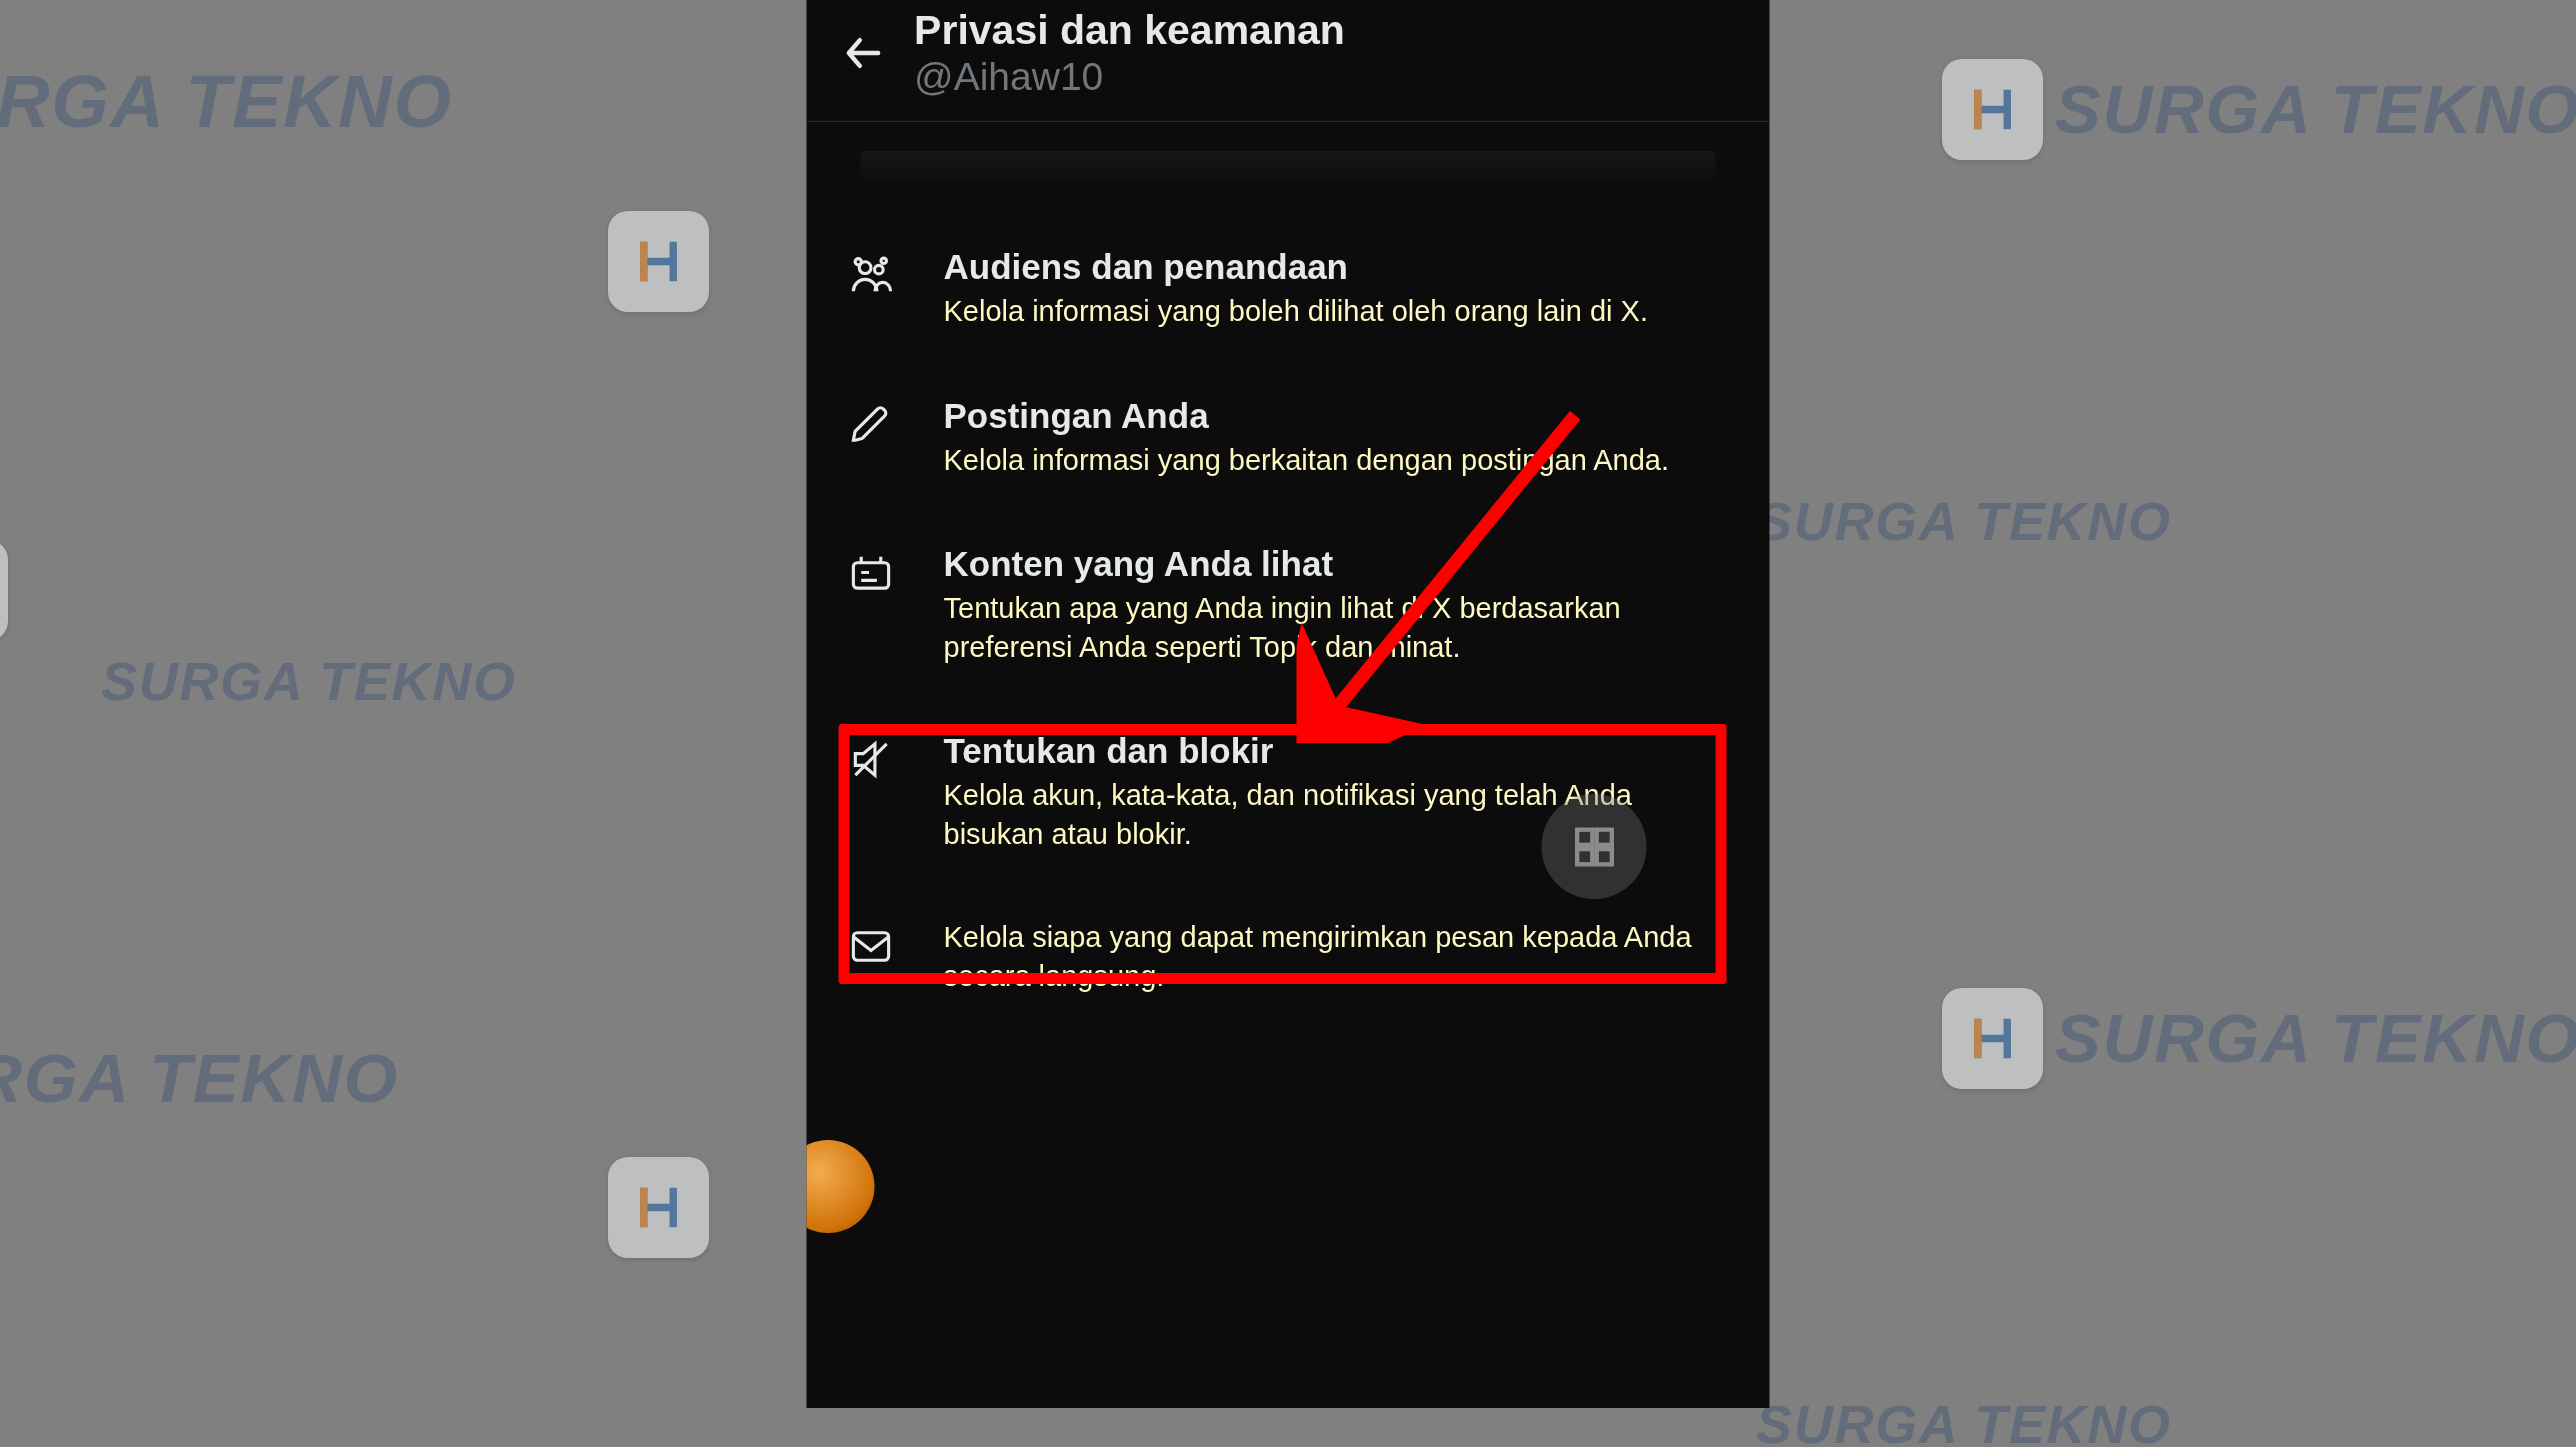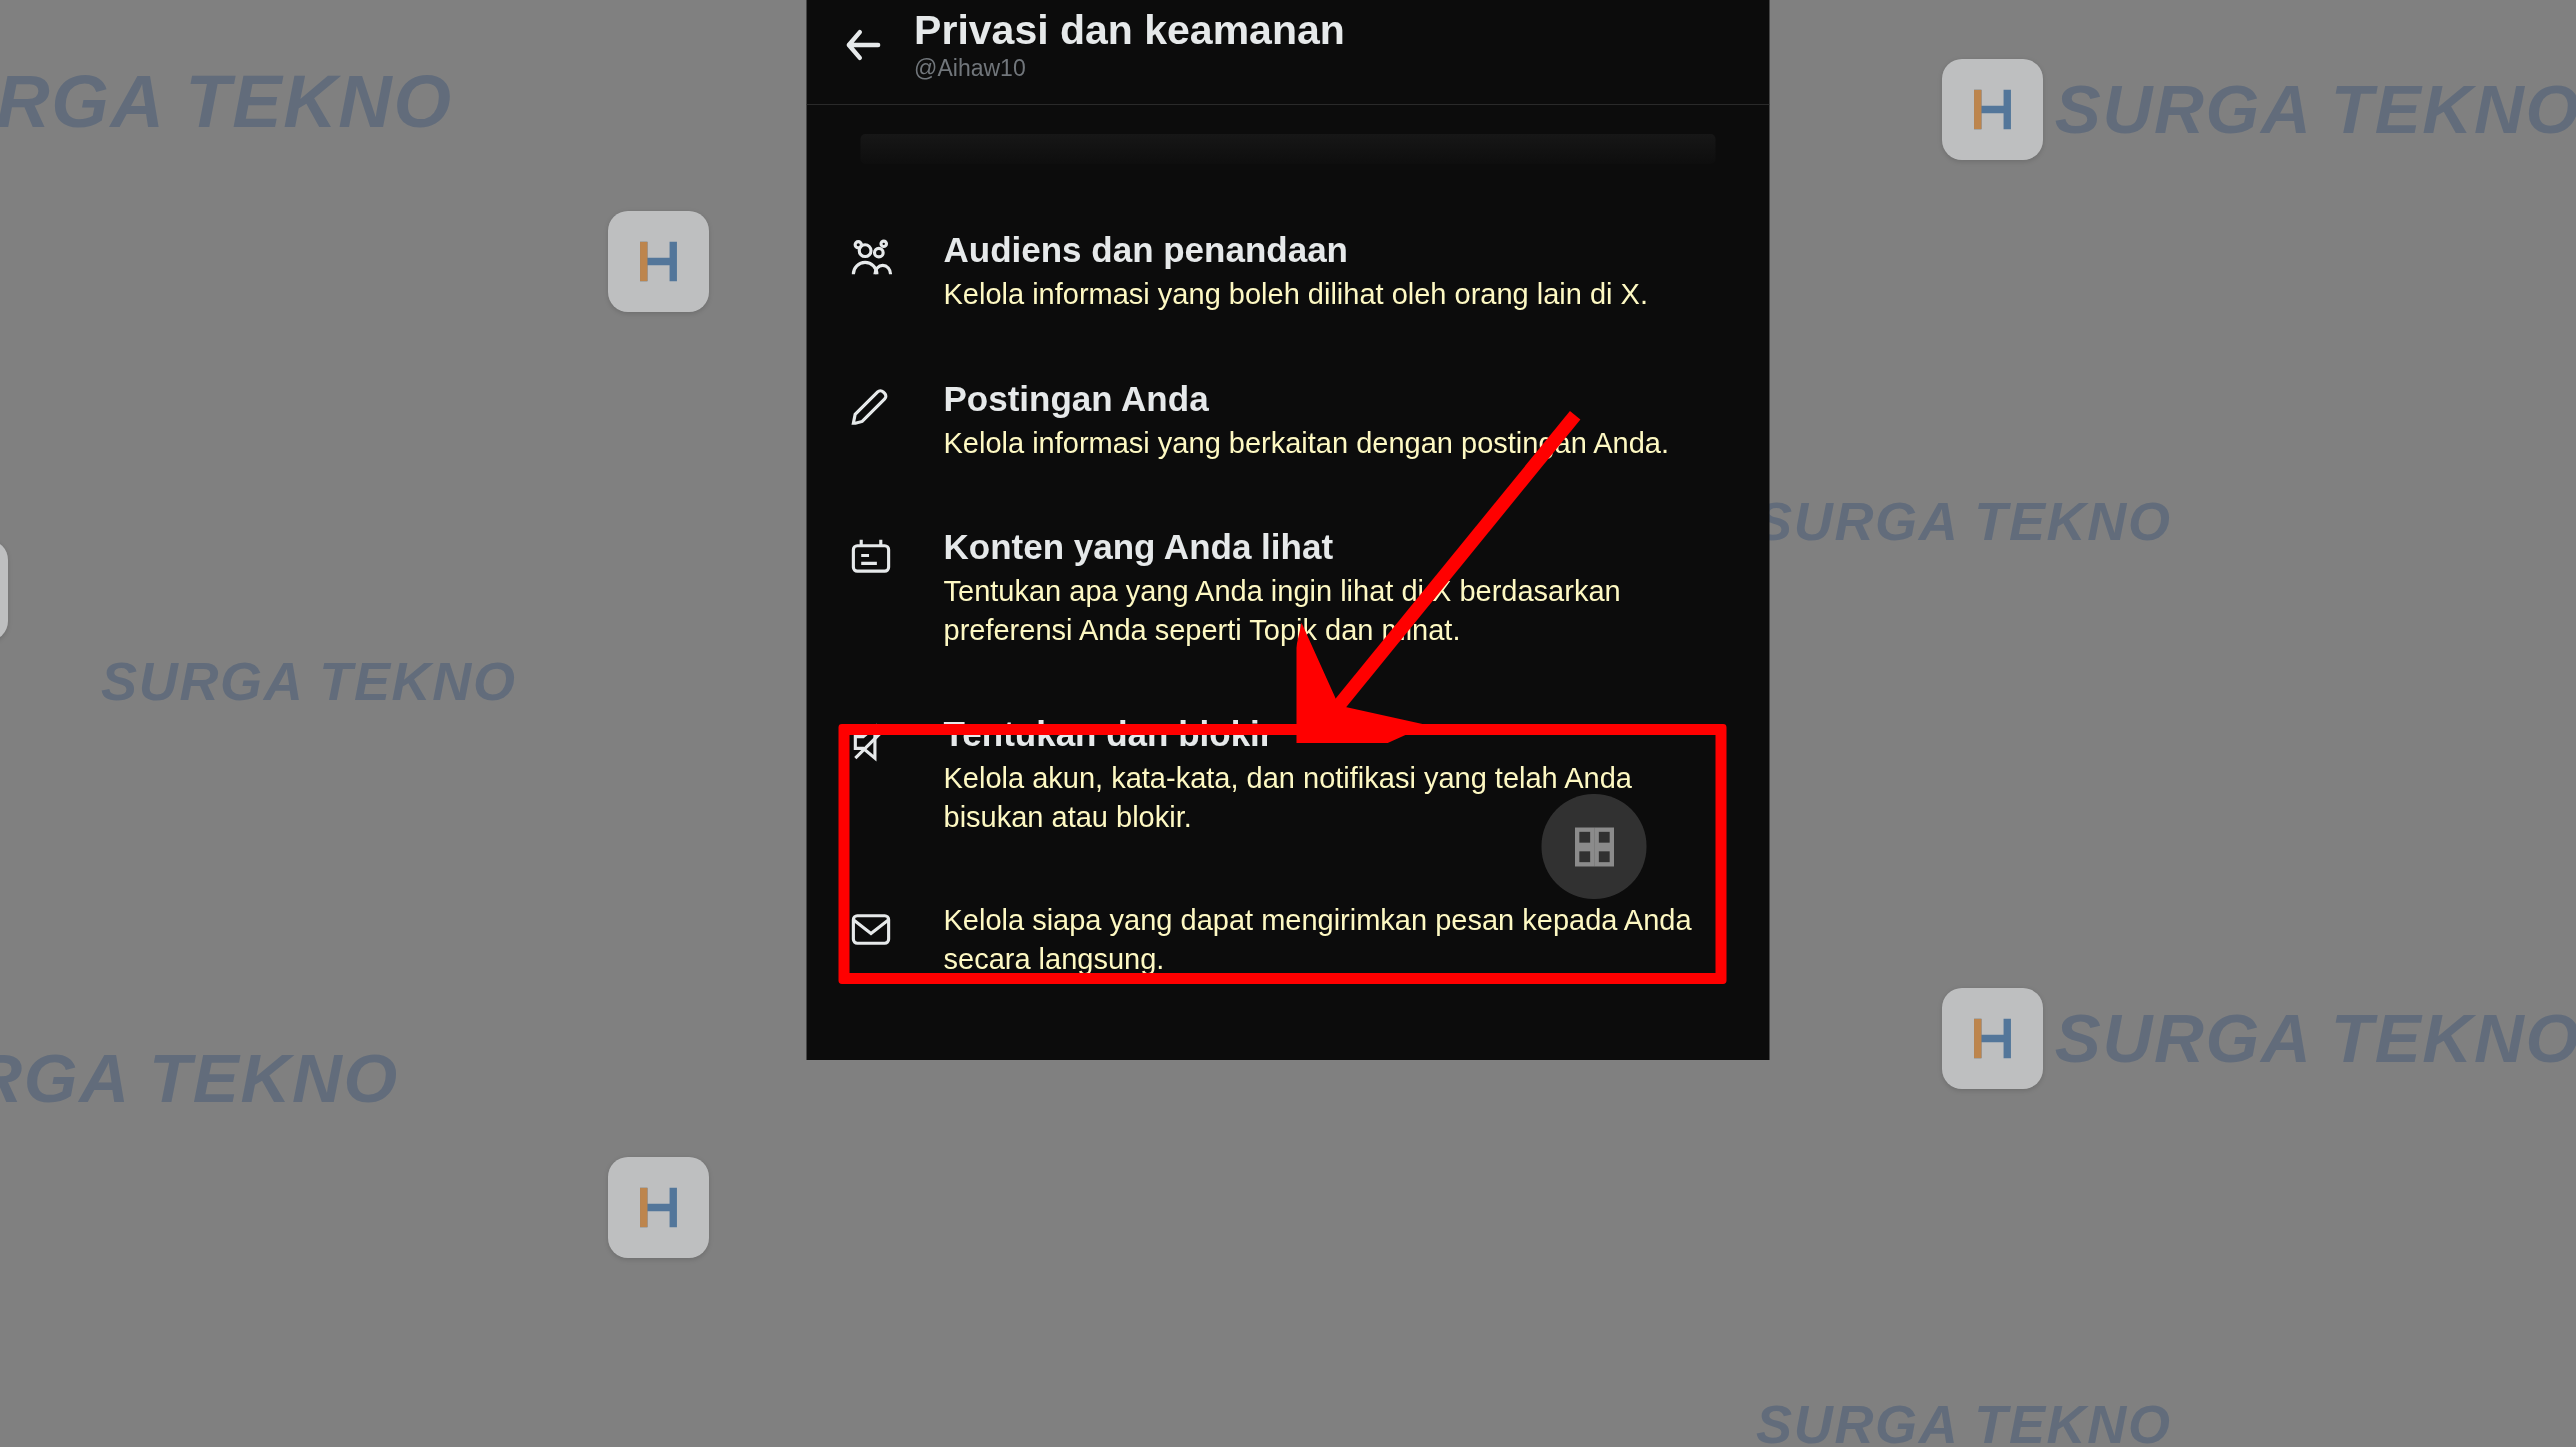"Privasi dan keamanan" .phone { height: 1060px -> 1408px }
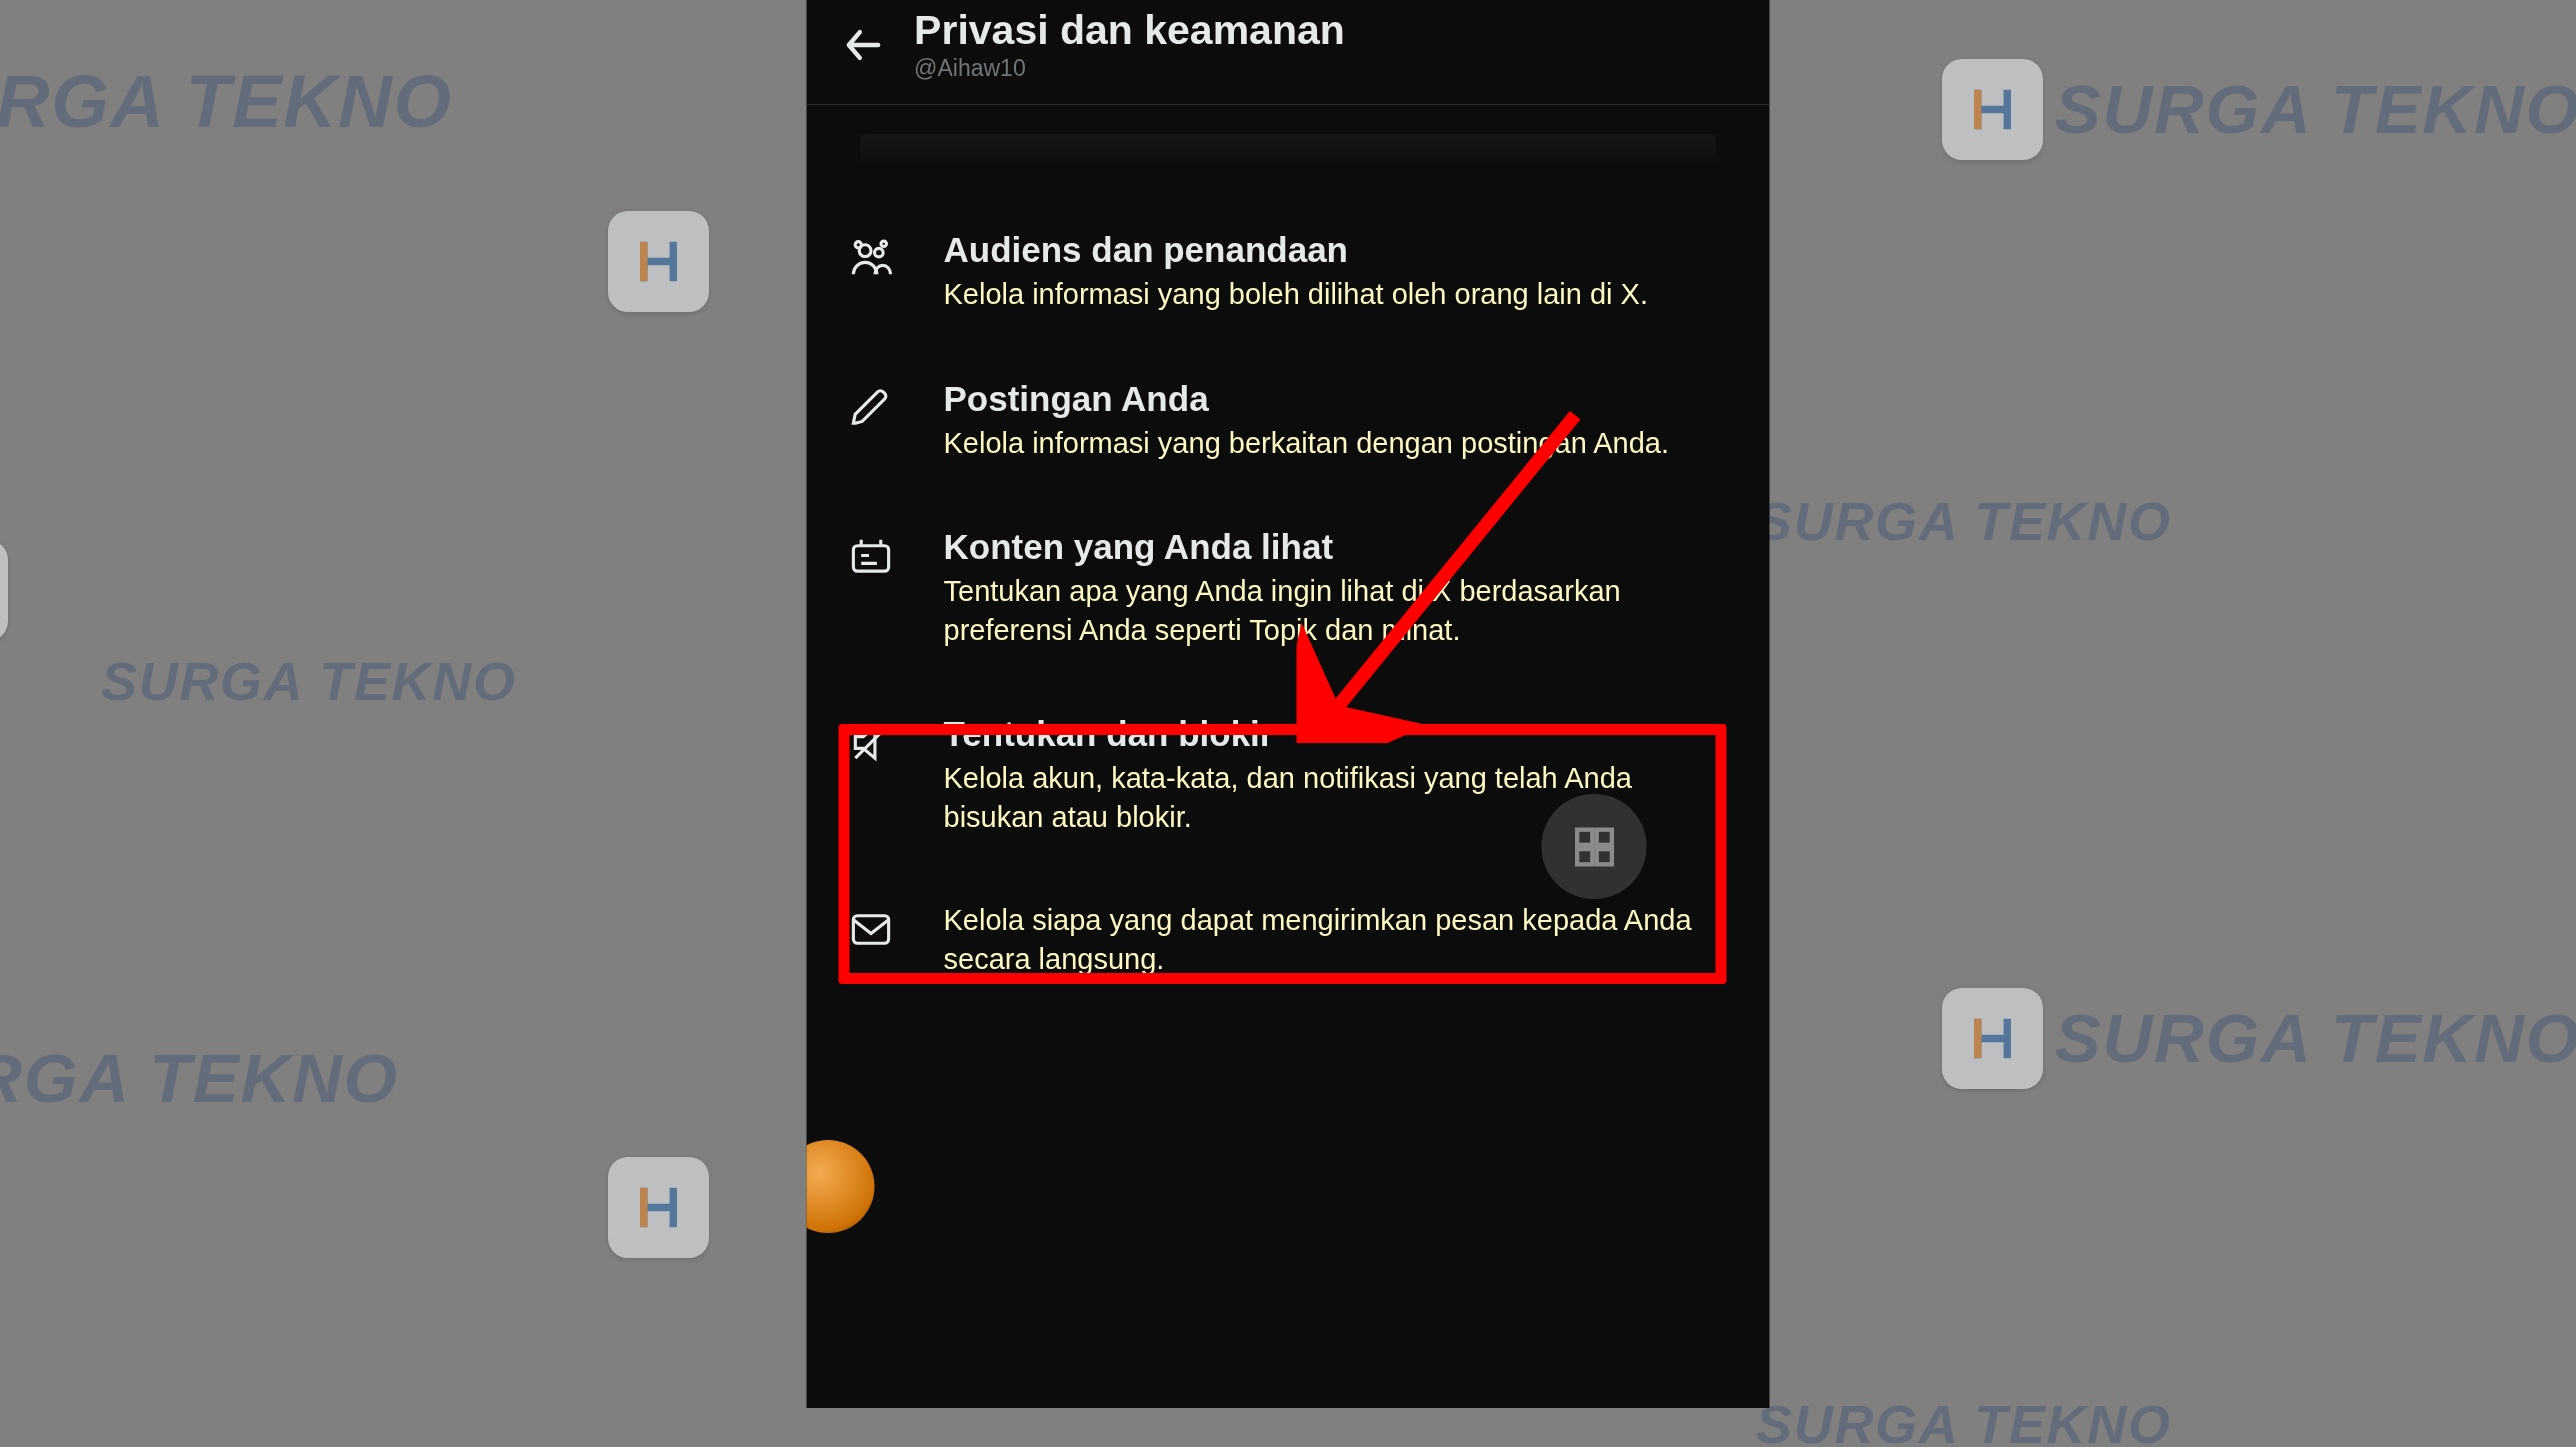"@Aihaw10" .header-handle { font-size: 23px -> 39px }
